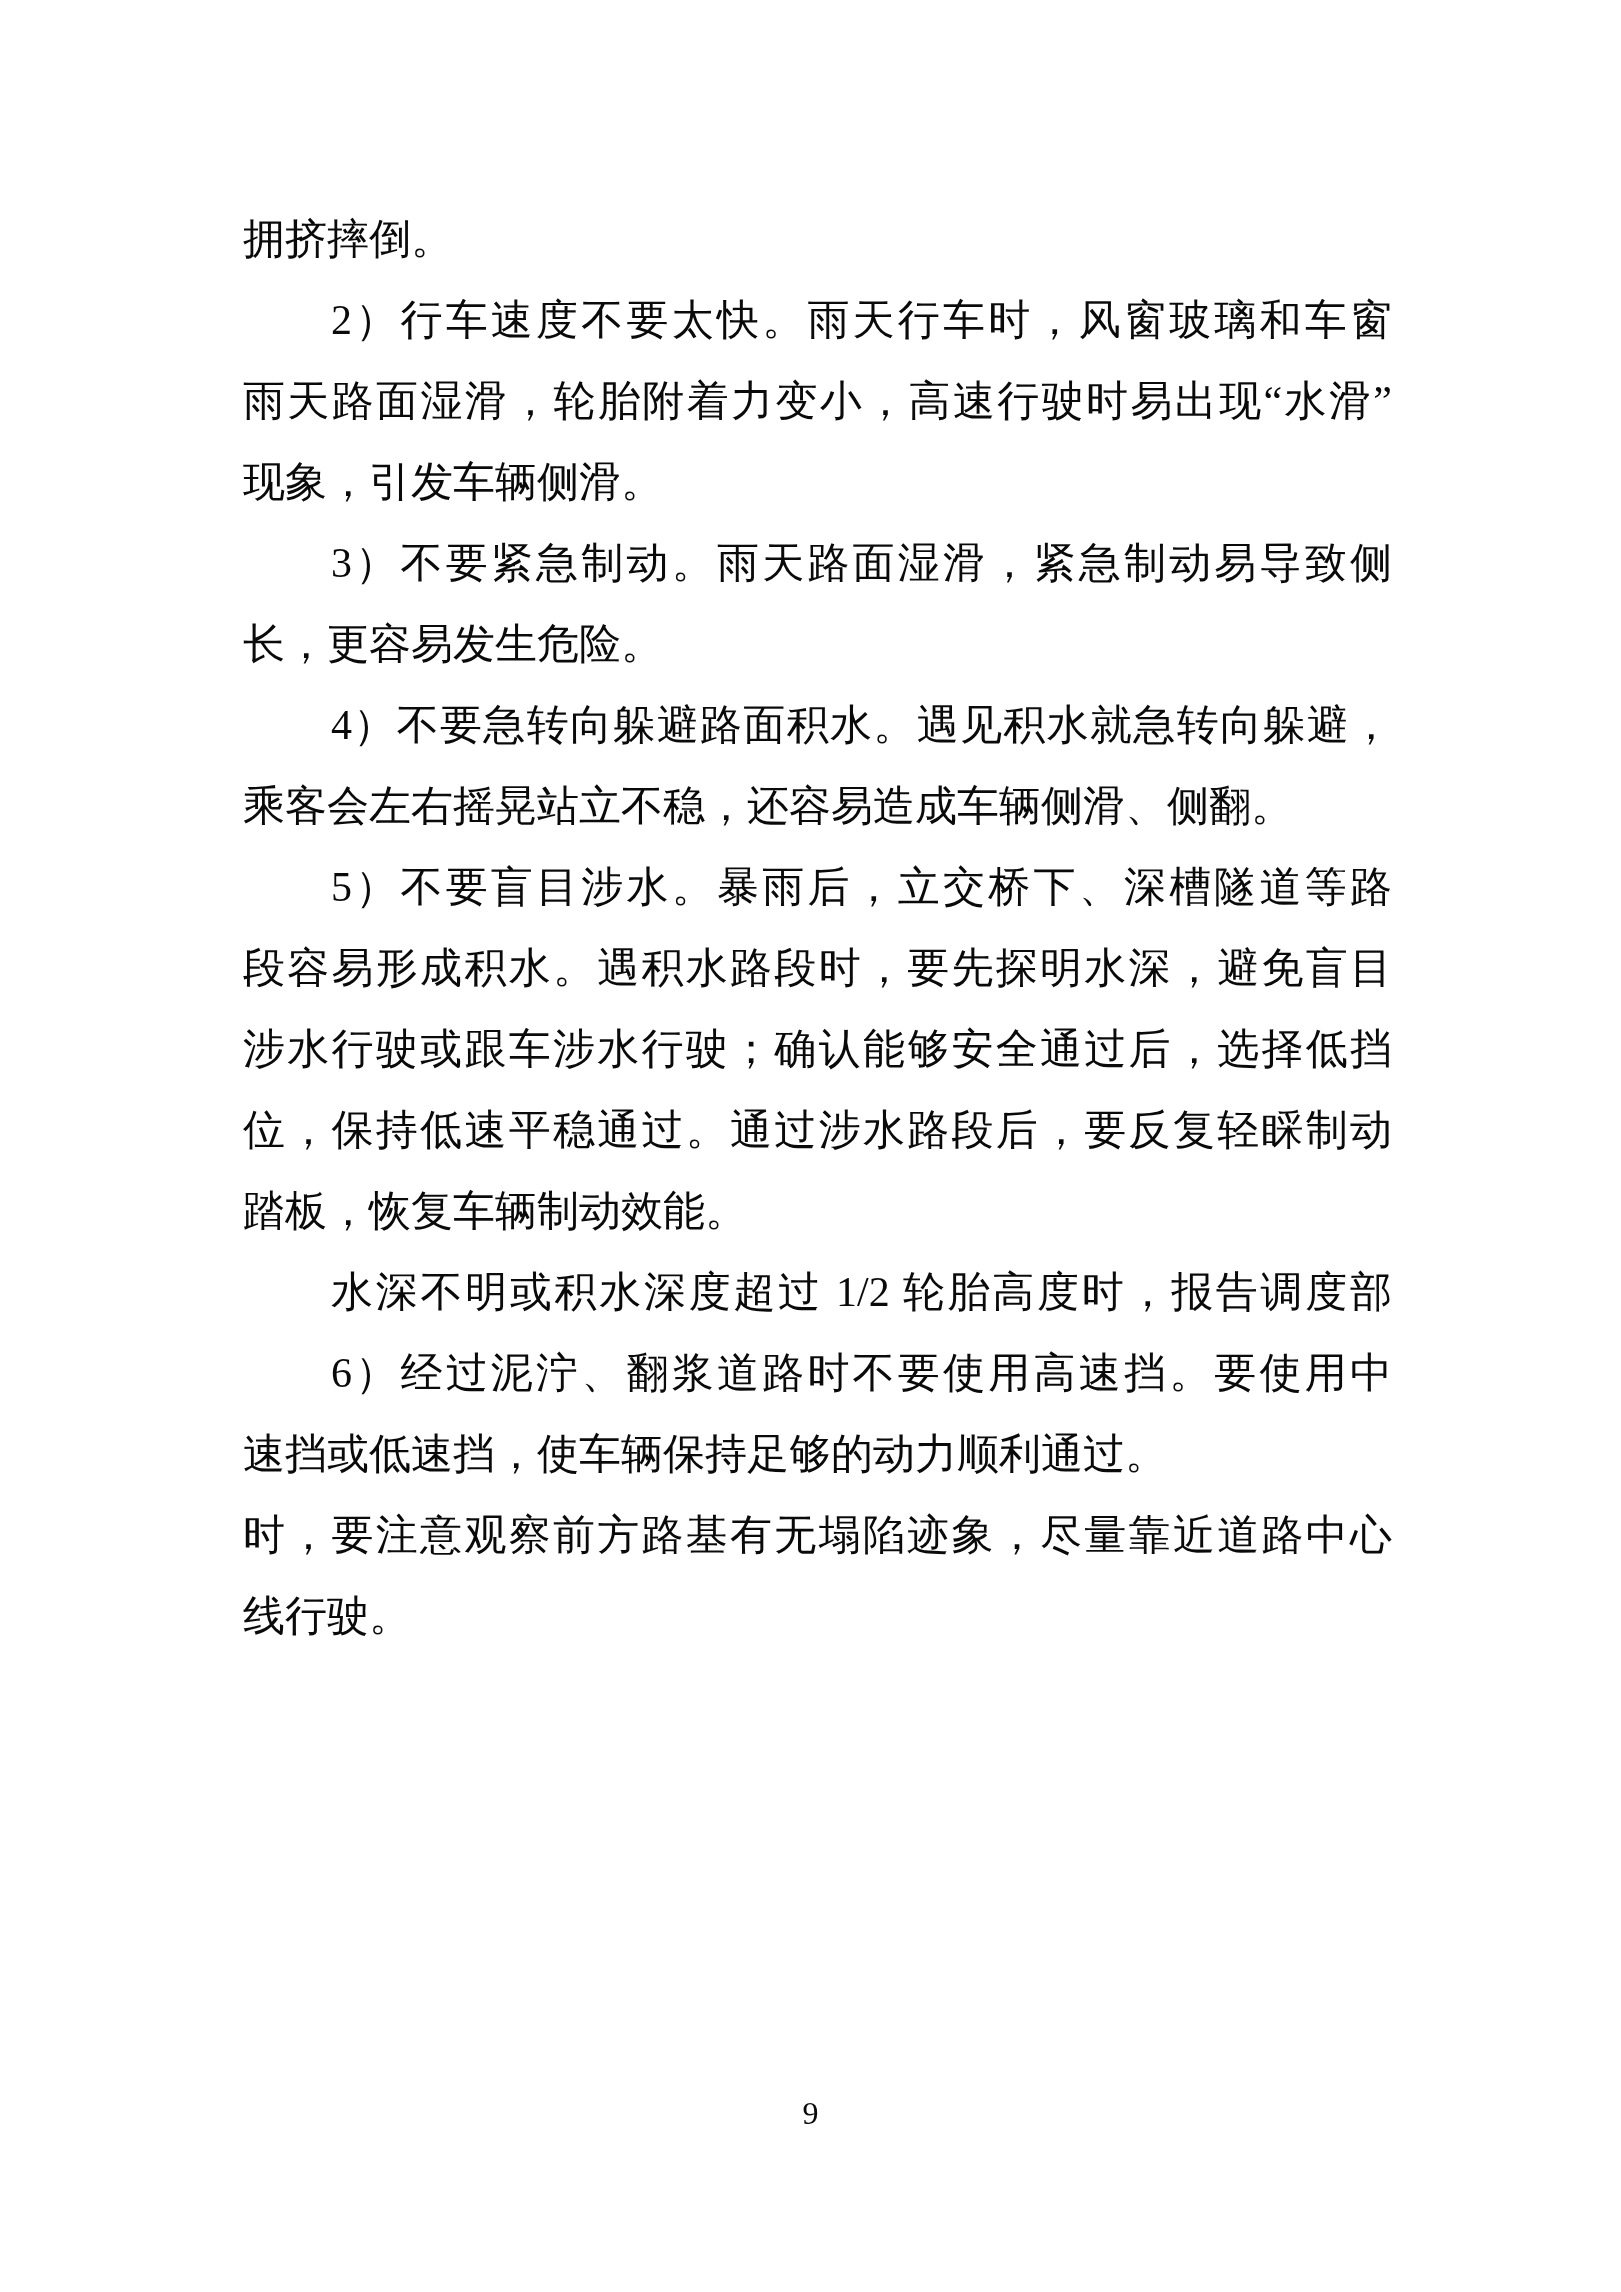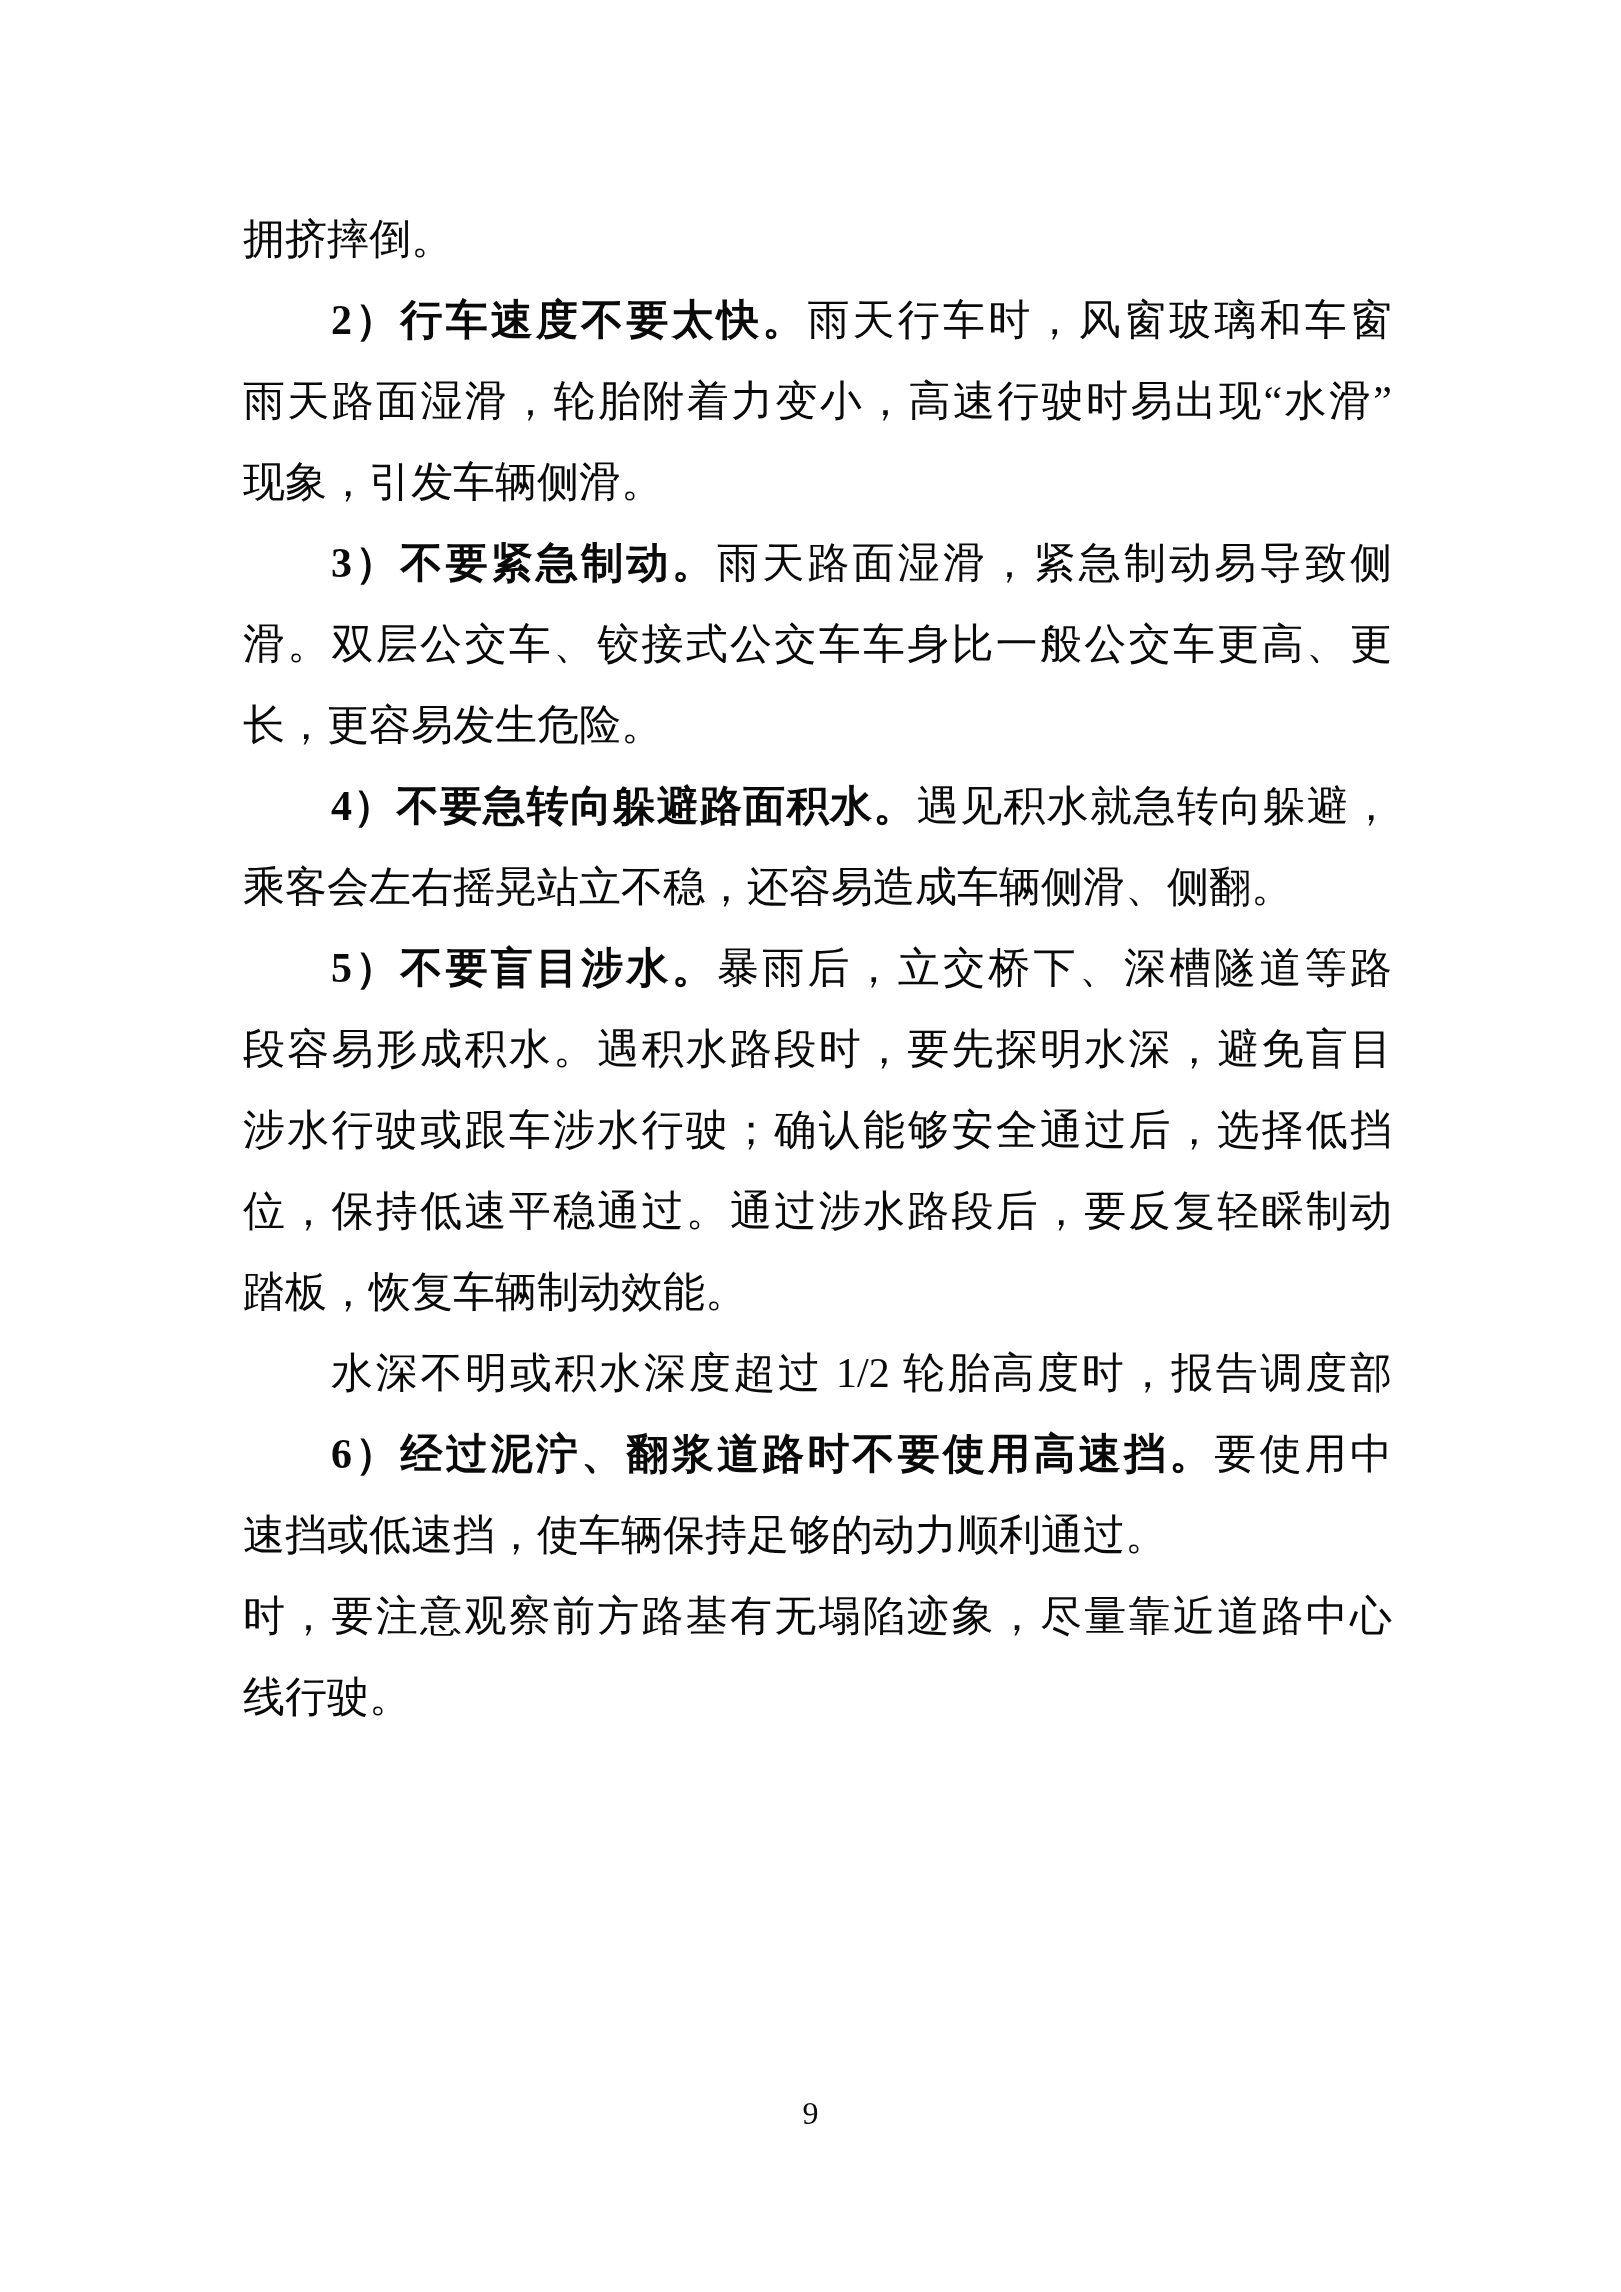"2）行车速度不要太快。" .seg.b { font-weight: 700 -> 400 }
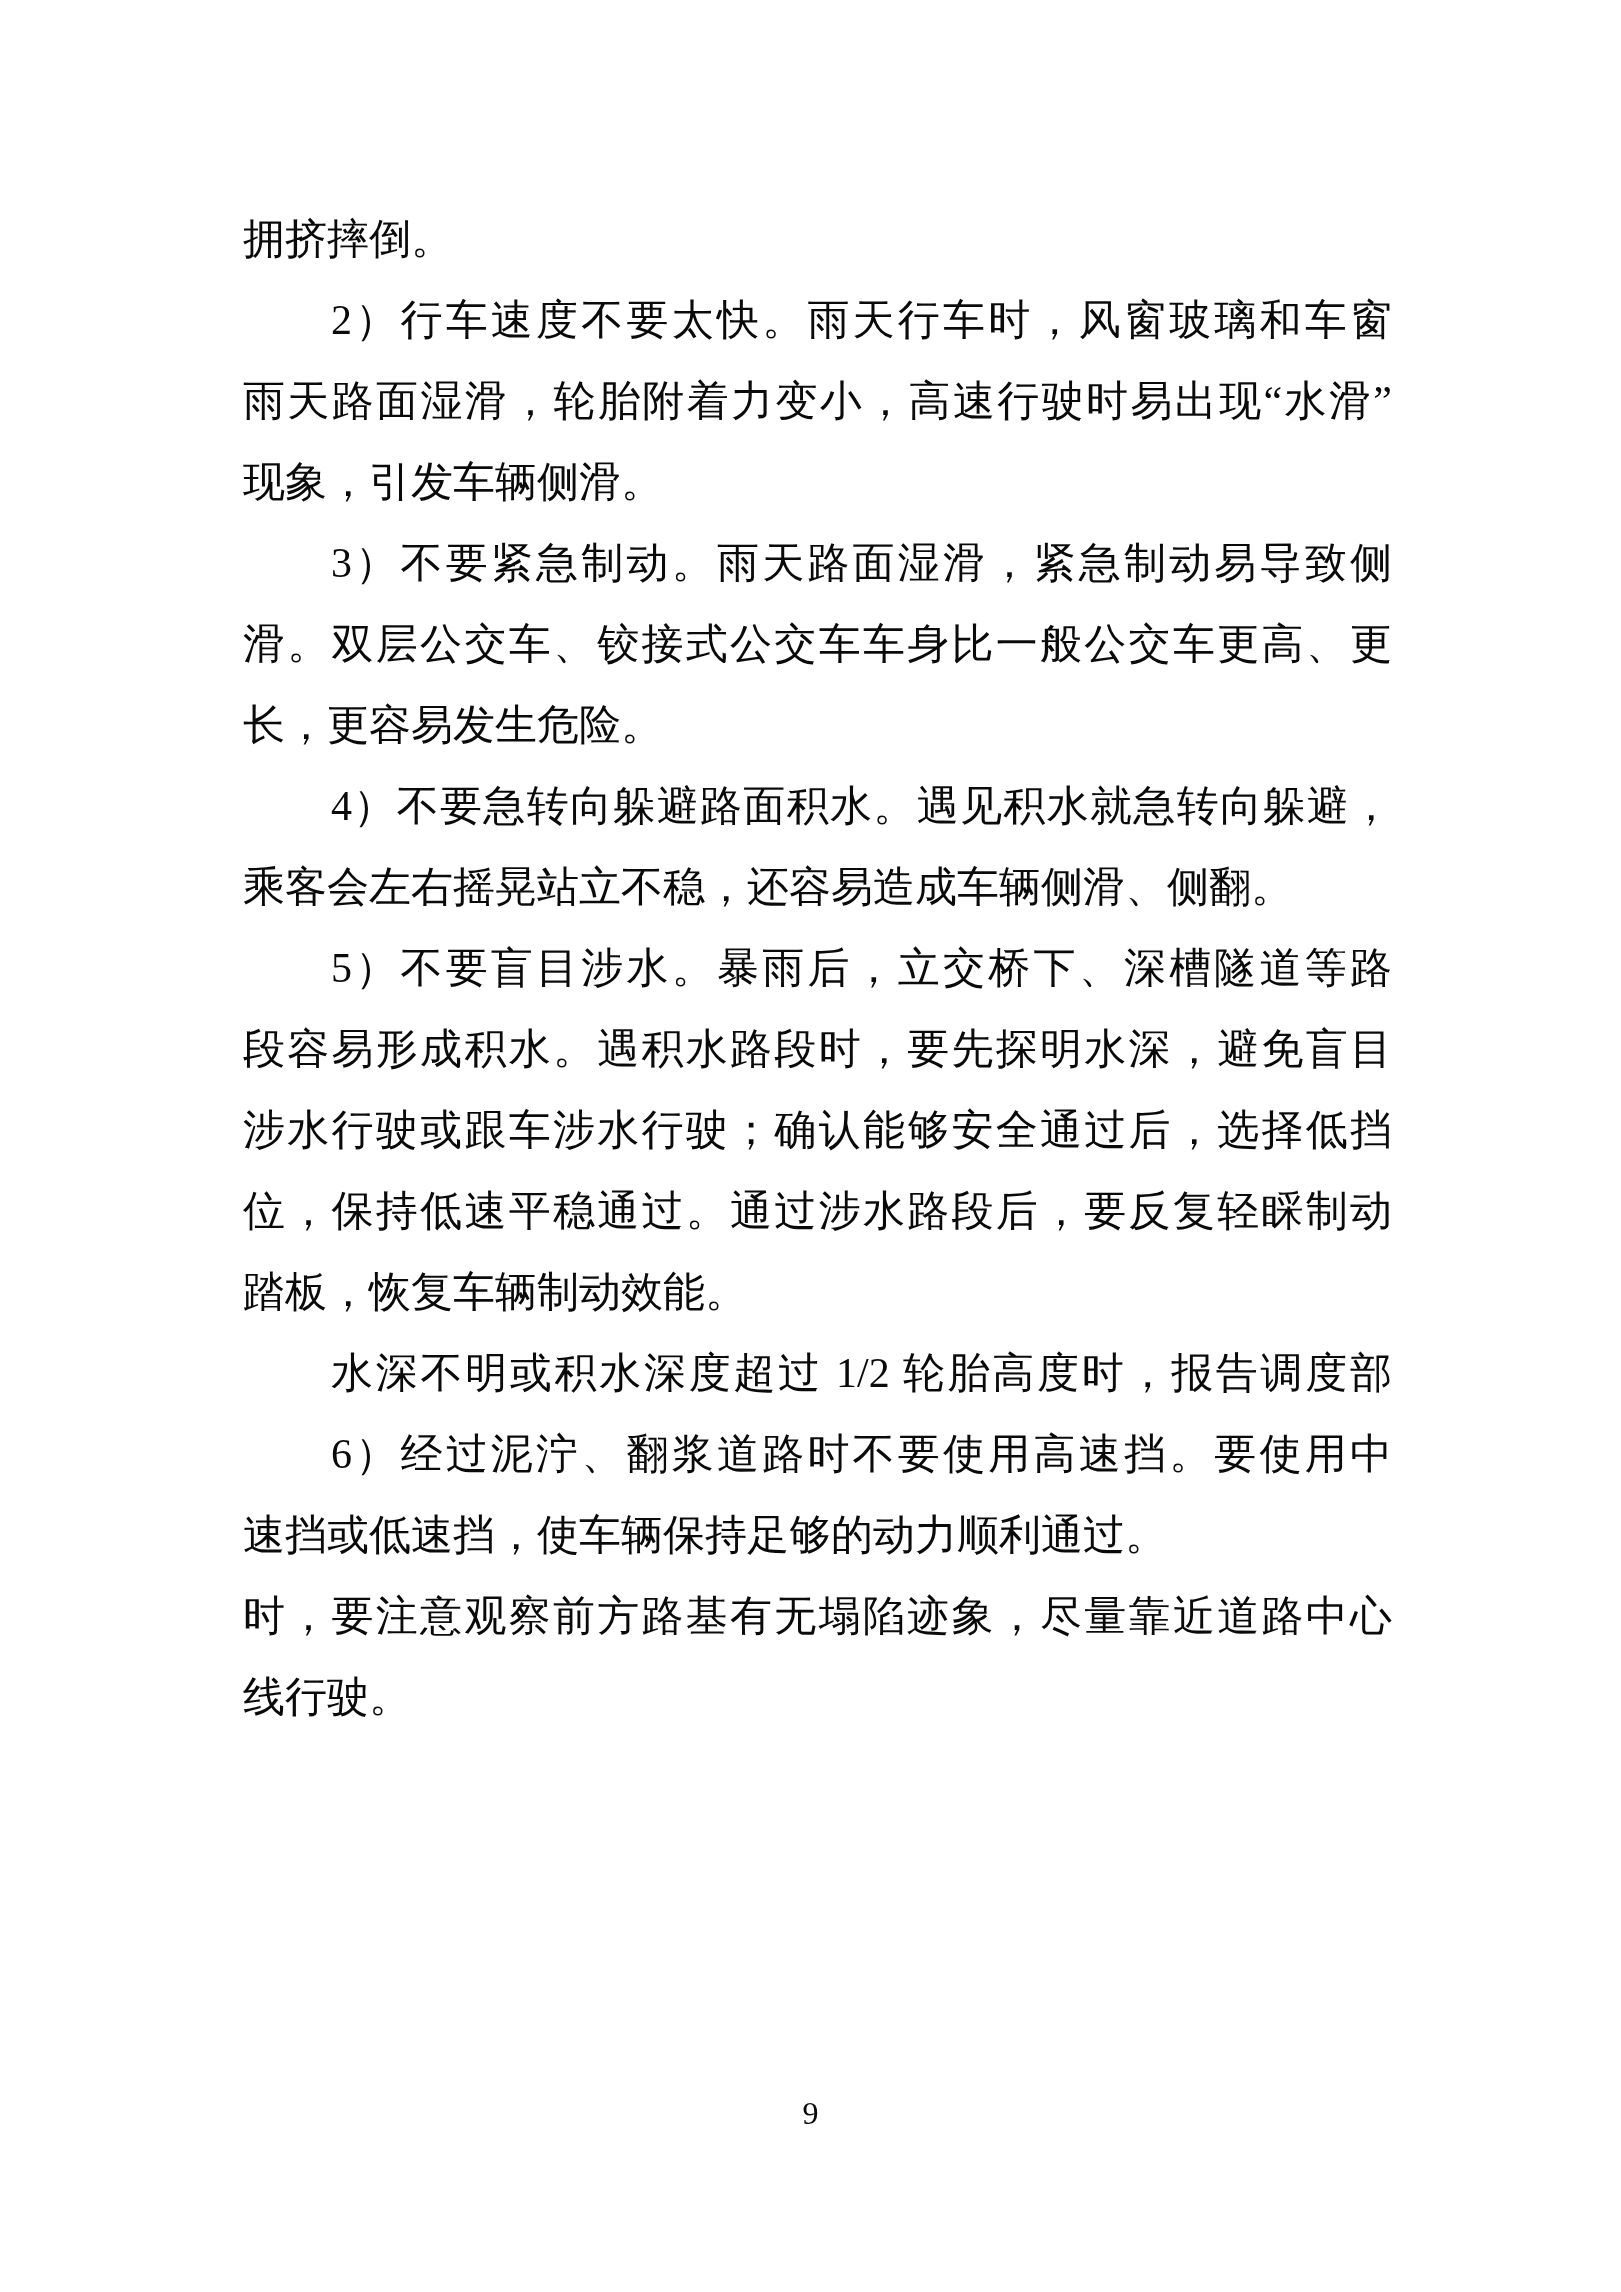"滑。双层公交车、铰接式公交车车身比一般公交车更高、更" div.line { html: <div><span>滑。双层公交车、铰接式公交车车身比一般公交车更高、更</span></div> -> none }
